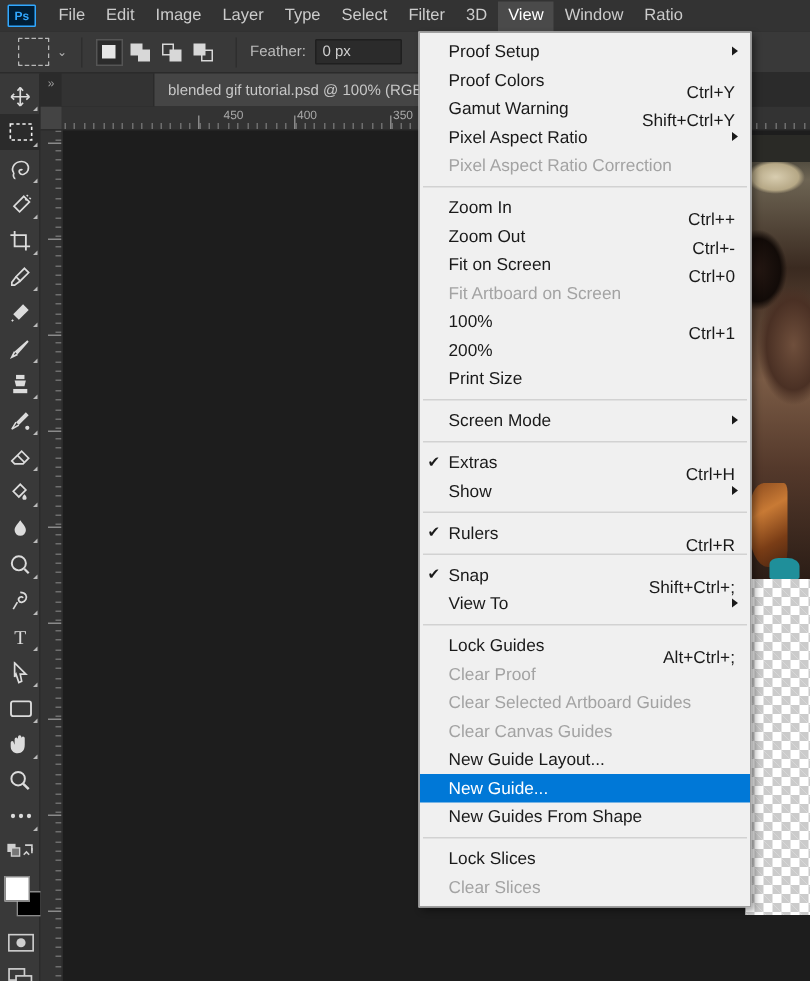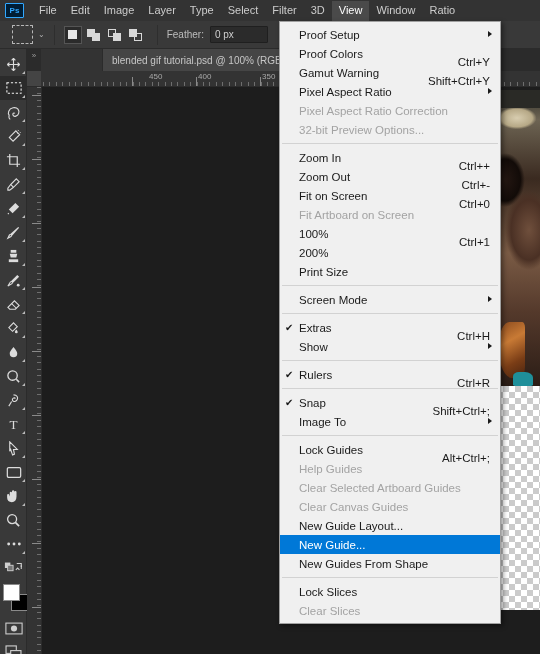"32-bit Preview Options..." div.mi { html: <div> <span>32-bit Preview Options...</span> </div> -> none }
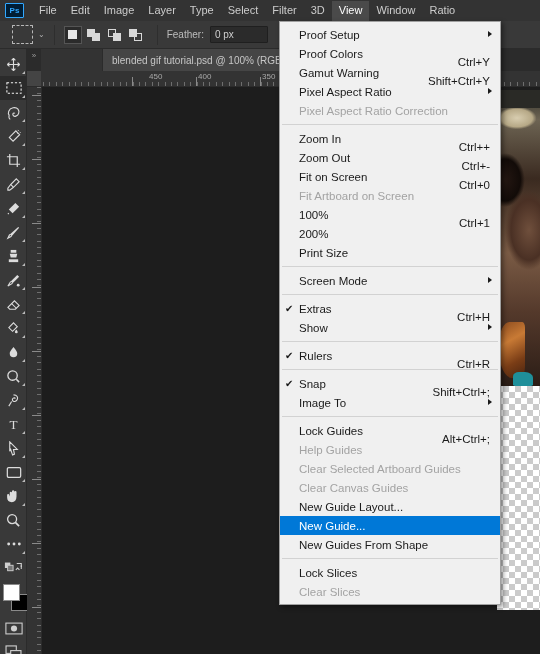"Image To" span.lbl { text: Image -> View }
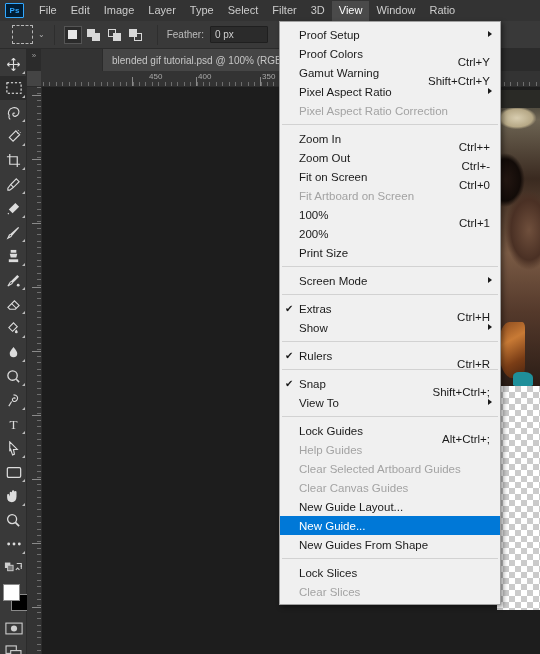"Help Guides" span.lbl { text: Help Guides -> Clear Proof }
